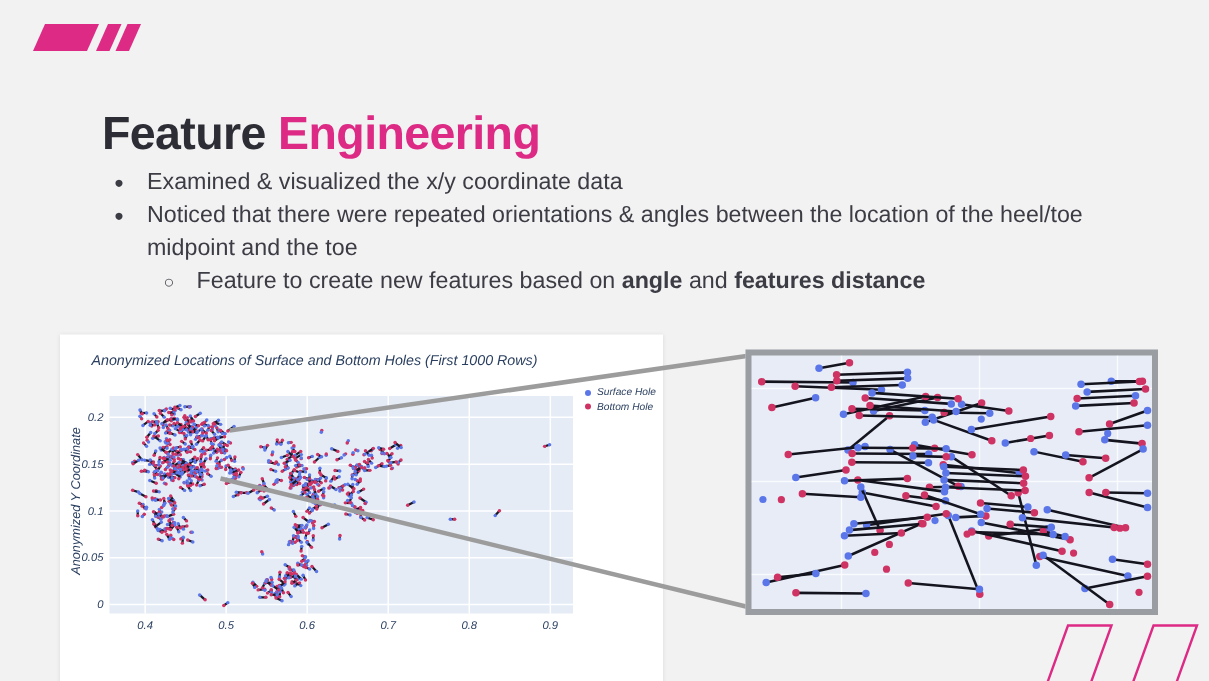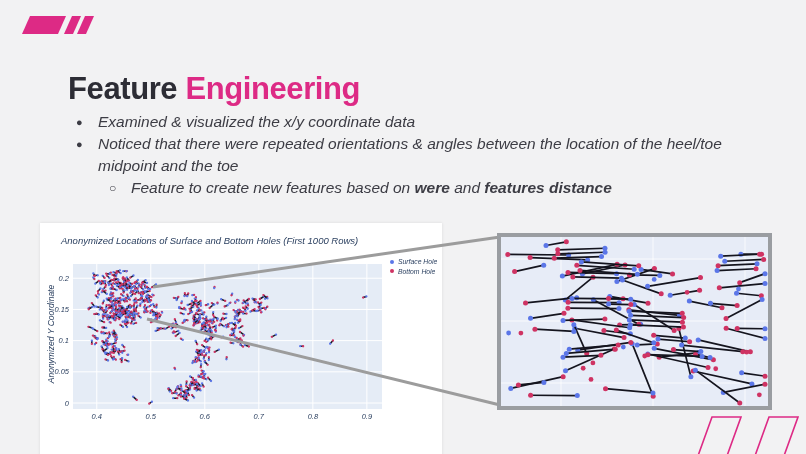"Examined & visualized the x/y" .b-row .txt { font-style: italic -> none }
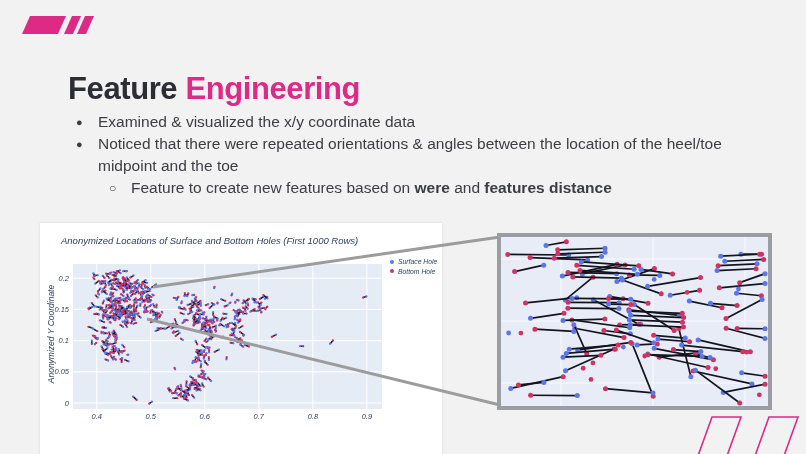"were" b { text: were -> angle }
